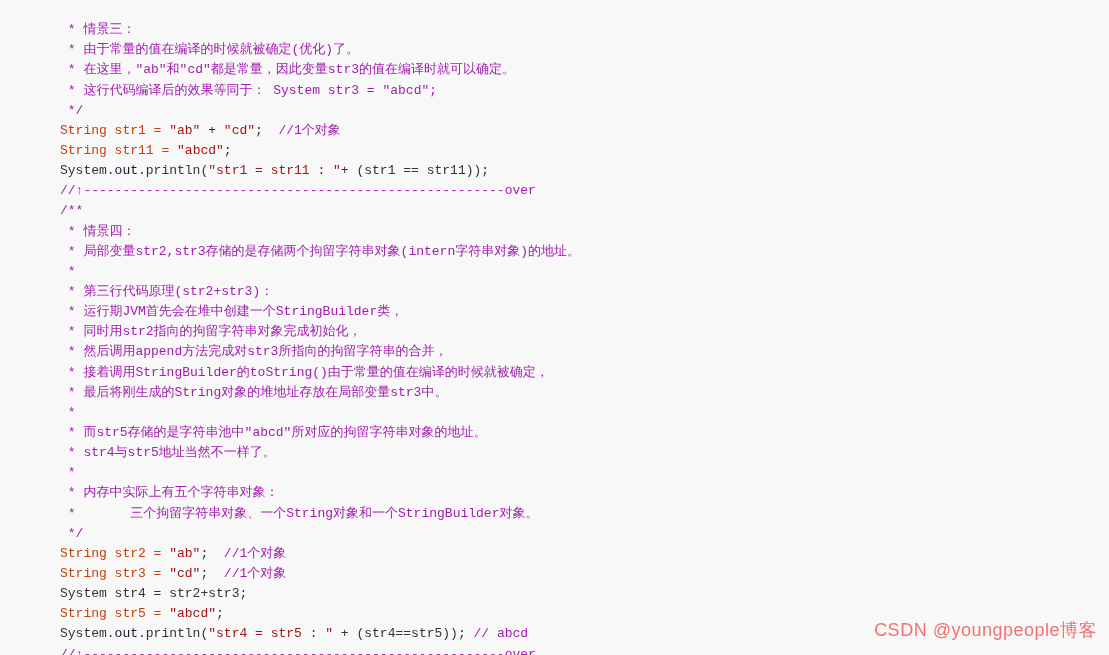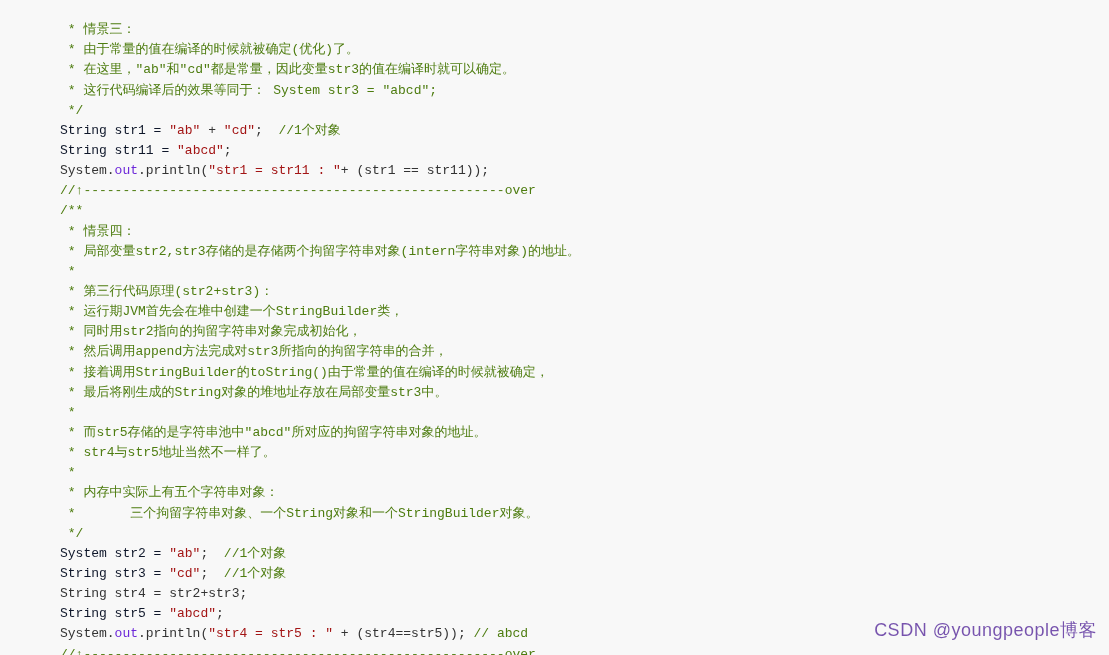"* 情景三：" .c-comment { color: #4d7c0f -> #a21caf }
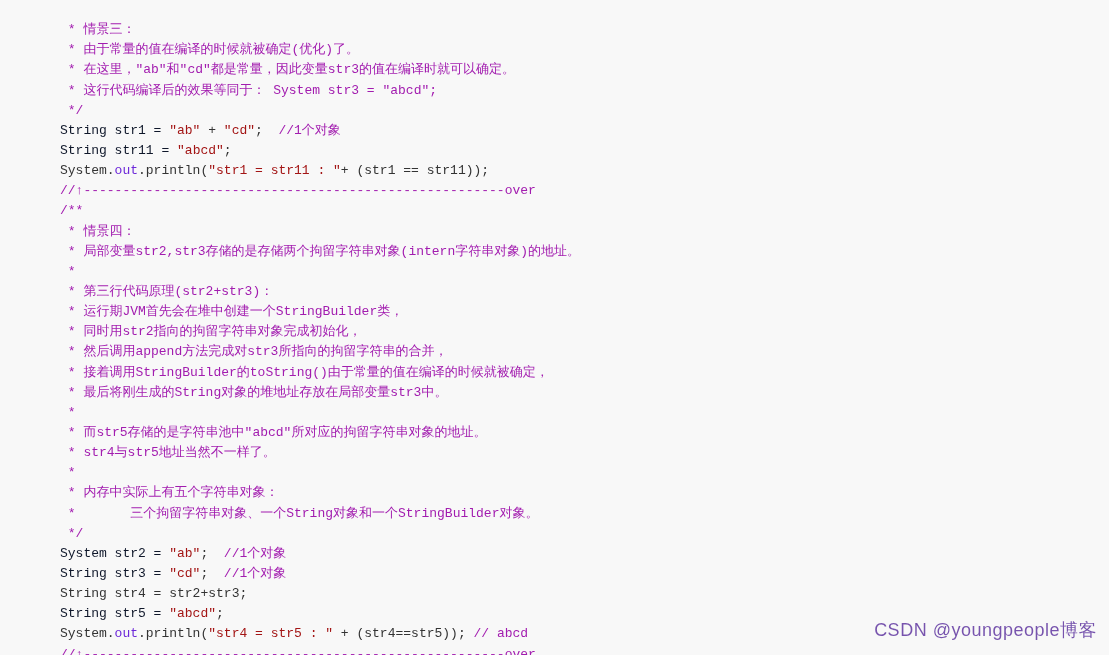"String str1 =" .c-type { color: #0f172a -> #c2410c }
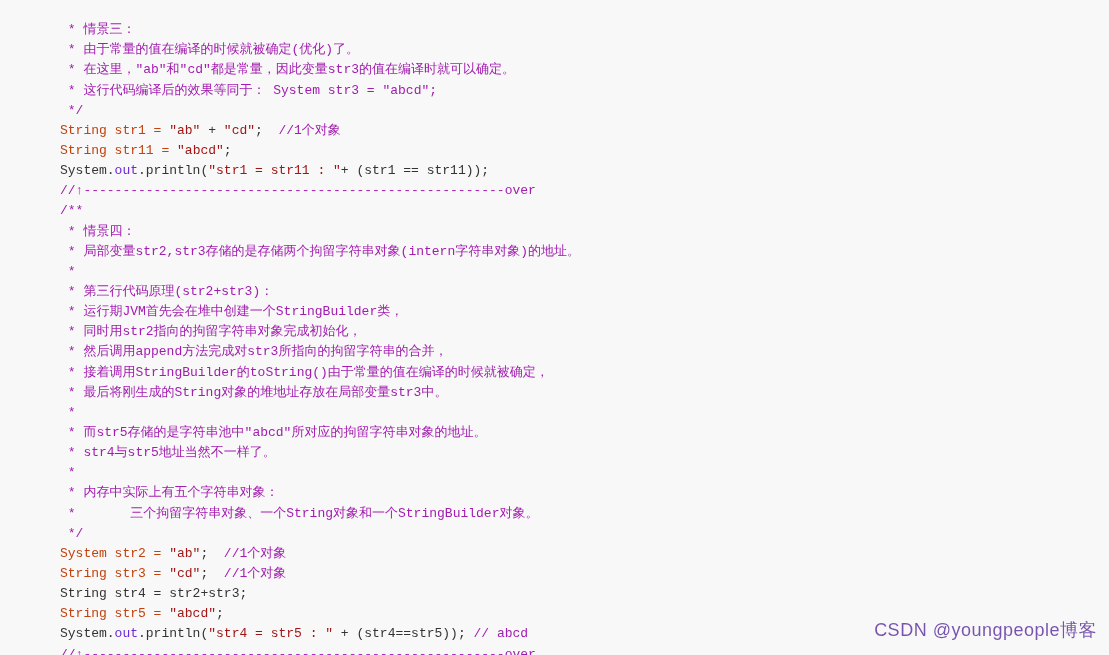"out" .c-field { color: #6d28d9 -> #0f172a }
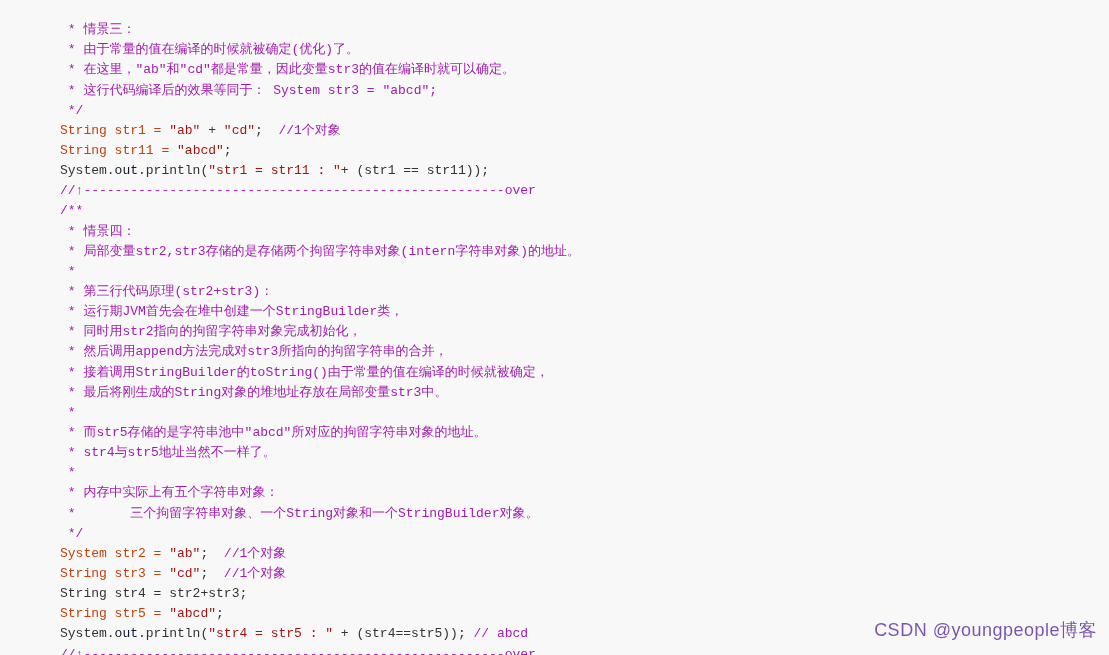"System str2 =" span.c-type { text: System -> String }
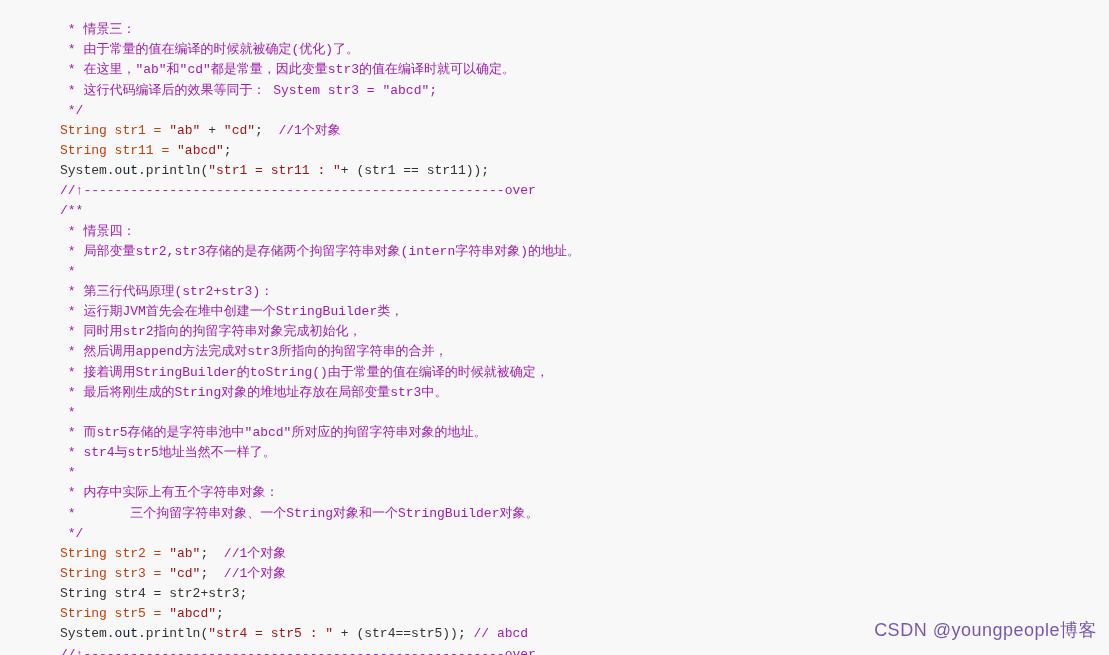"String str4 = str2+str3;" span { text: String -> System }
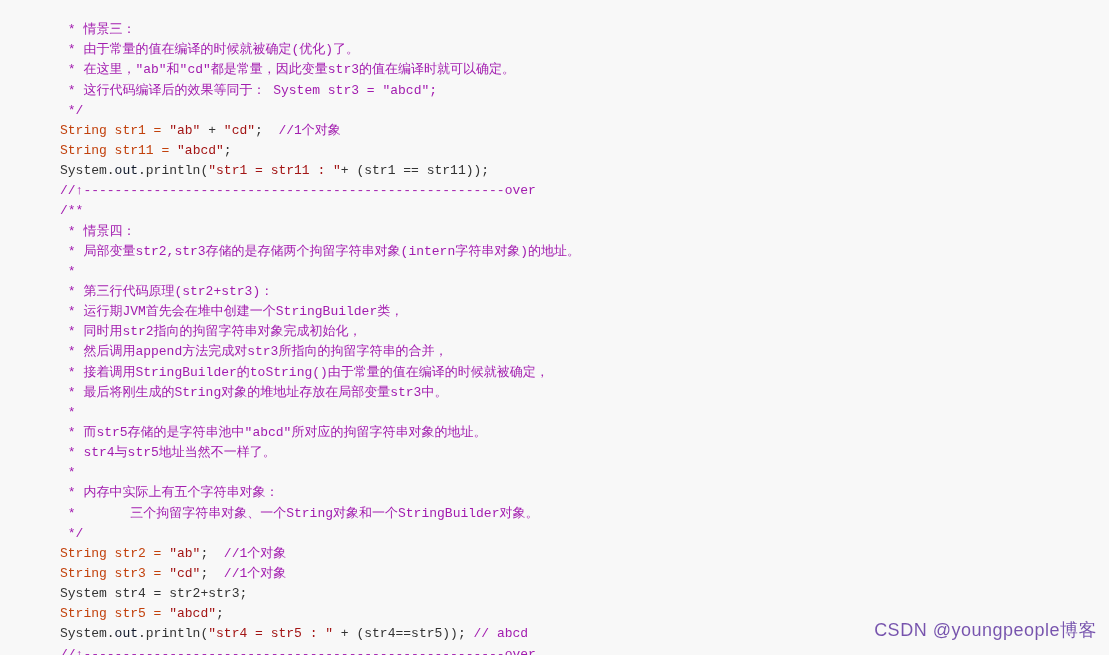"CSDN @youngpeople博客" .watermark { color: #4c1d95 -> #ef4444 }
